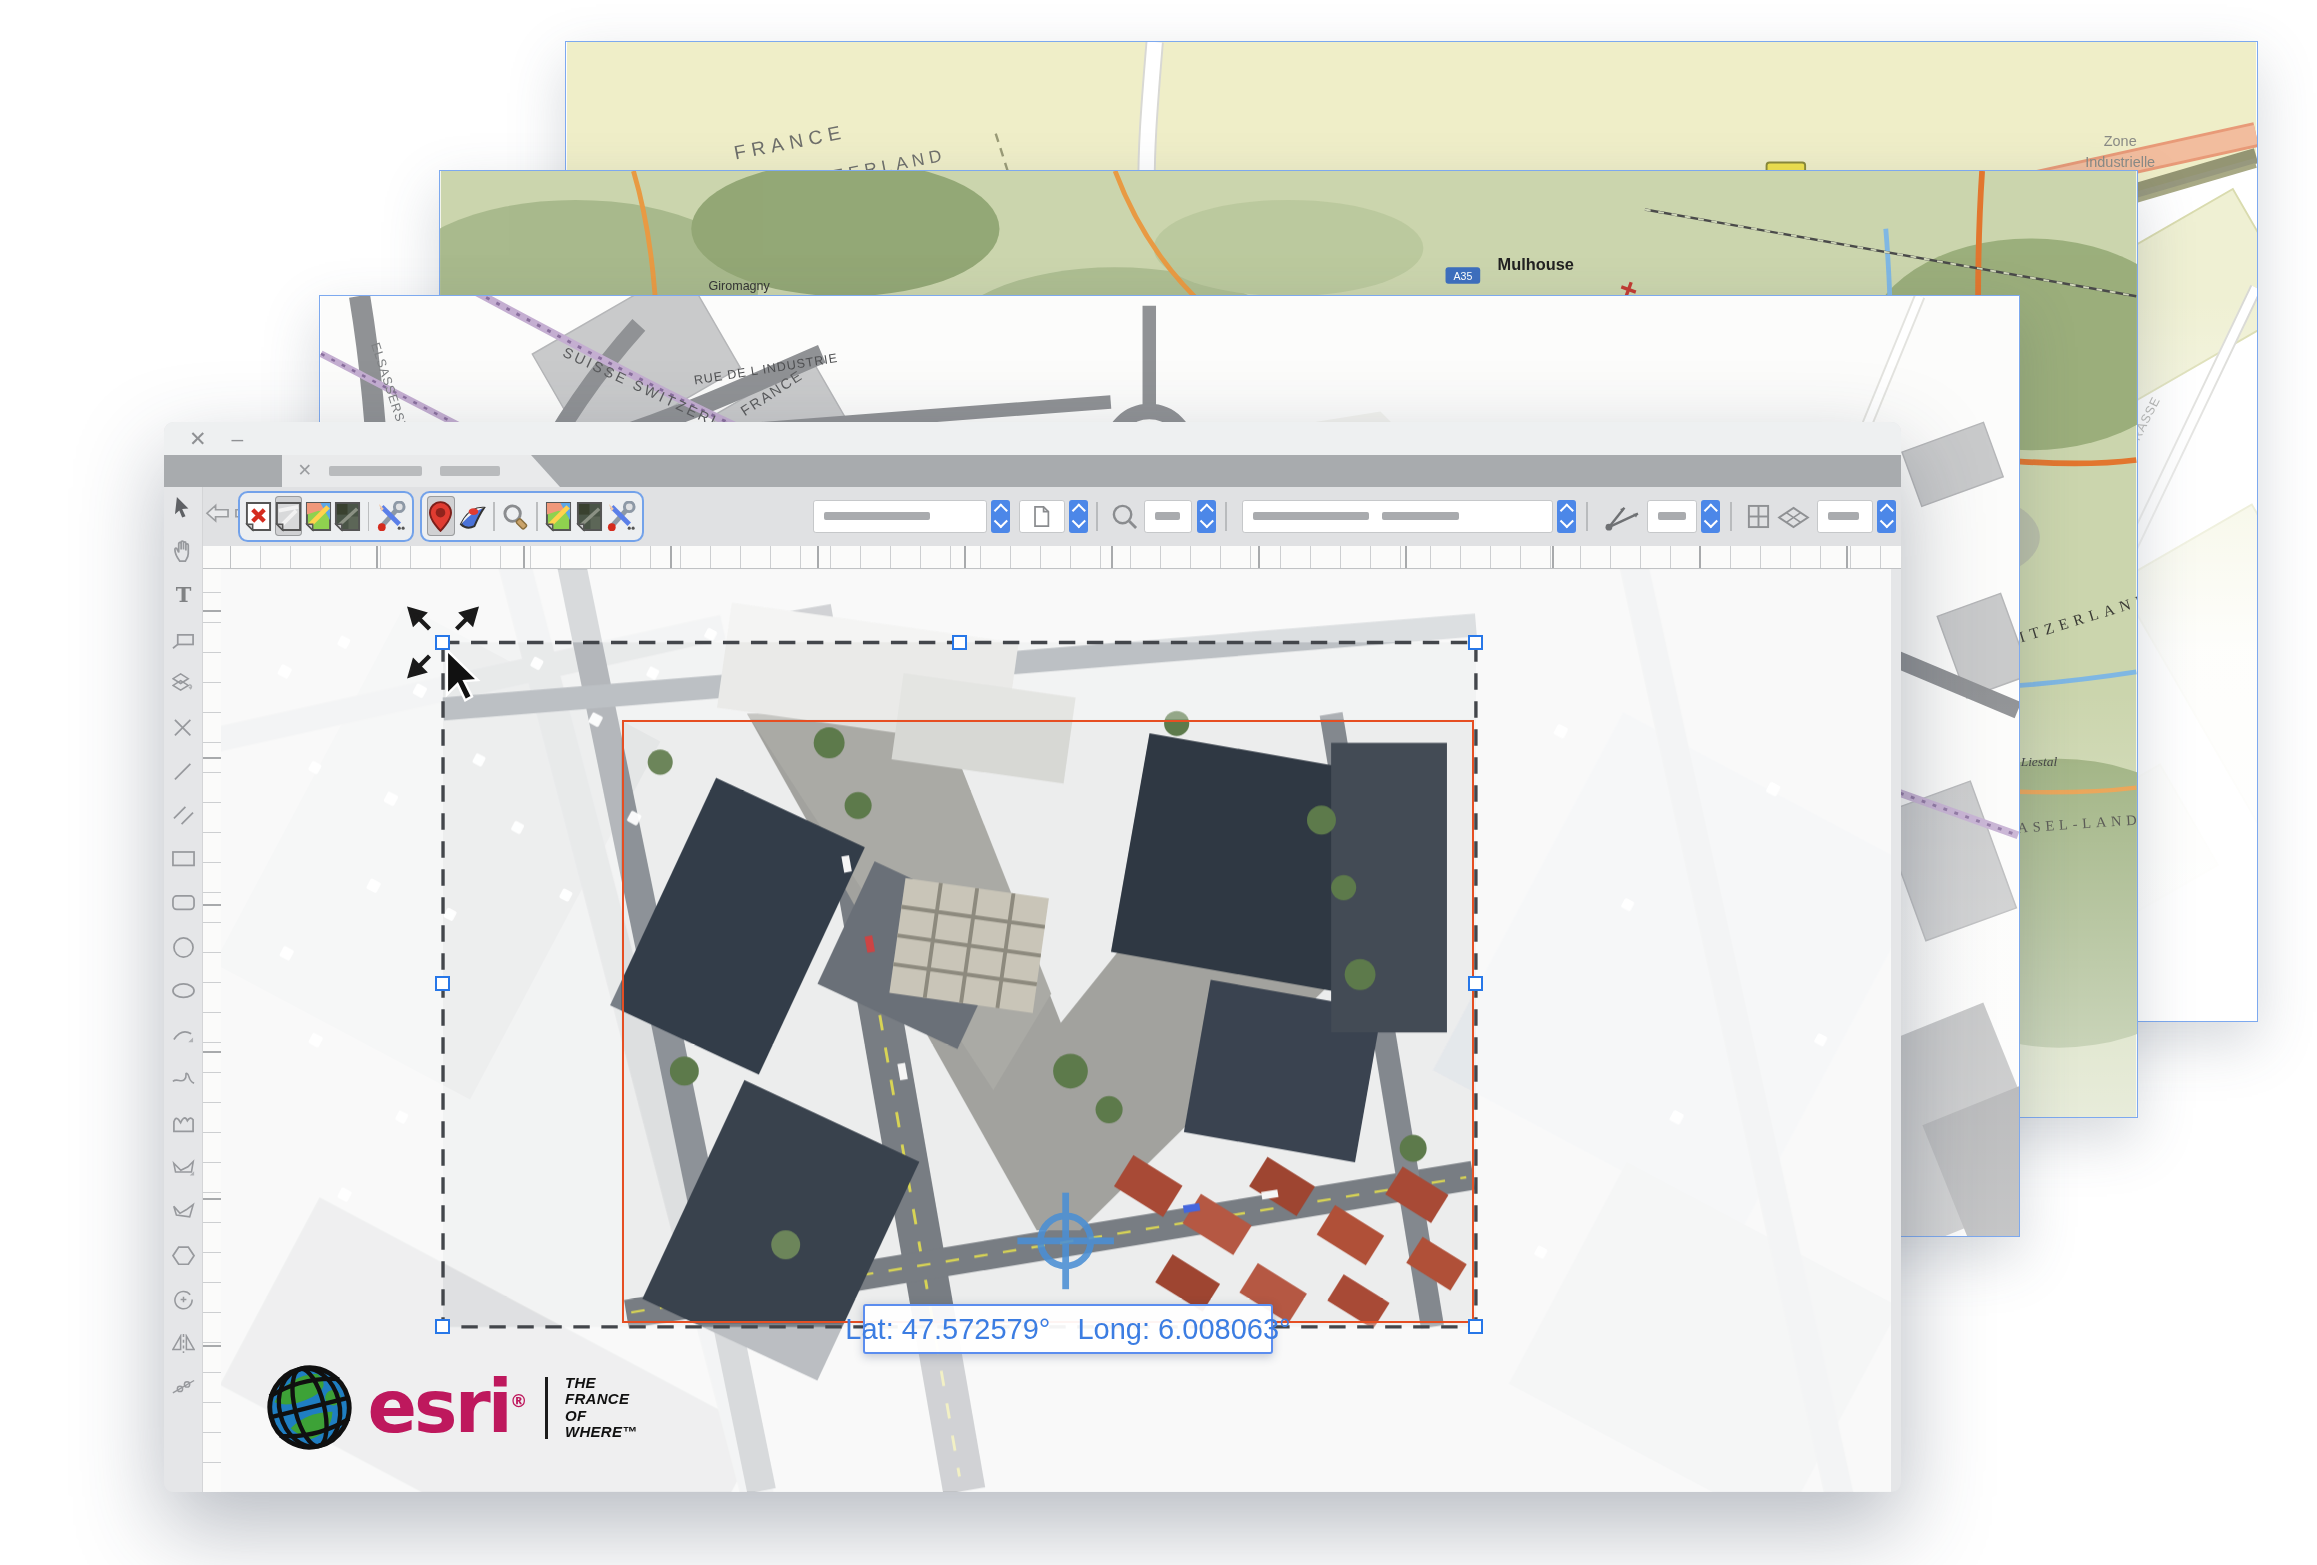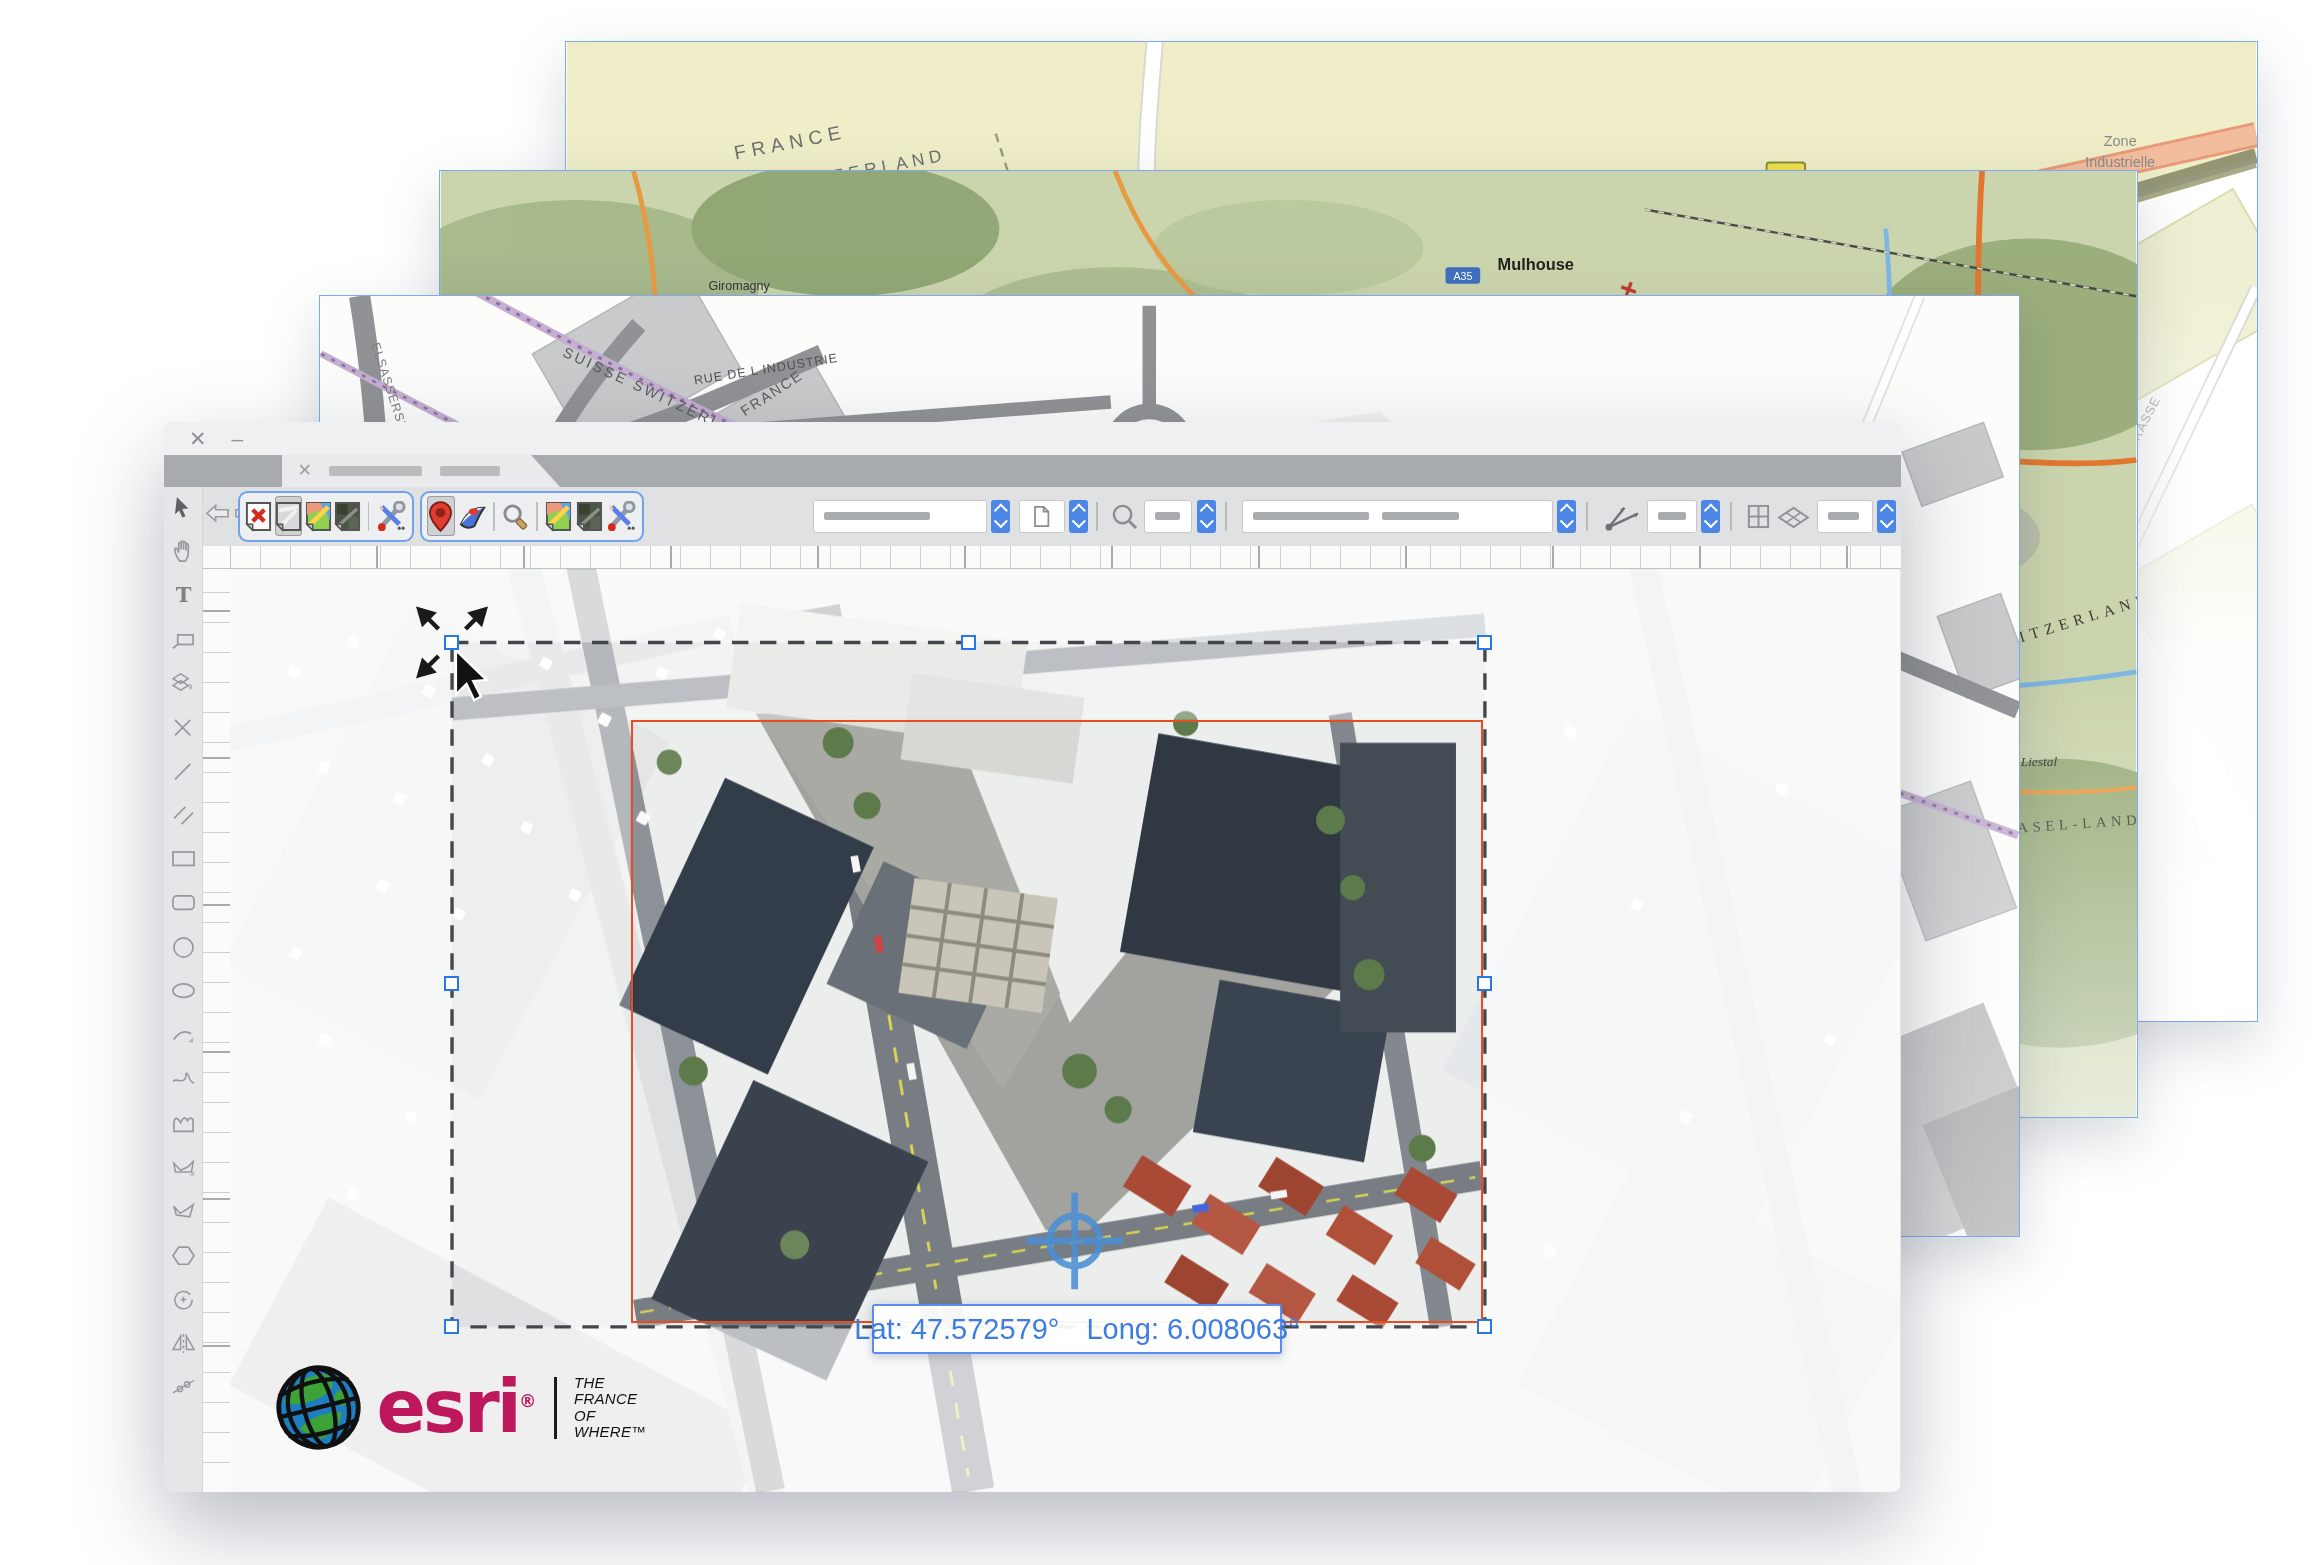"Lat: 47.572579°" #canvas { left: 66px -> 57px }
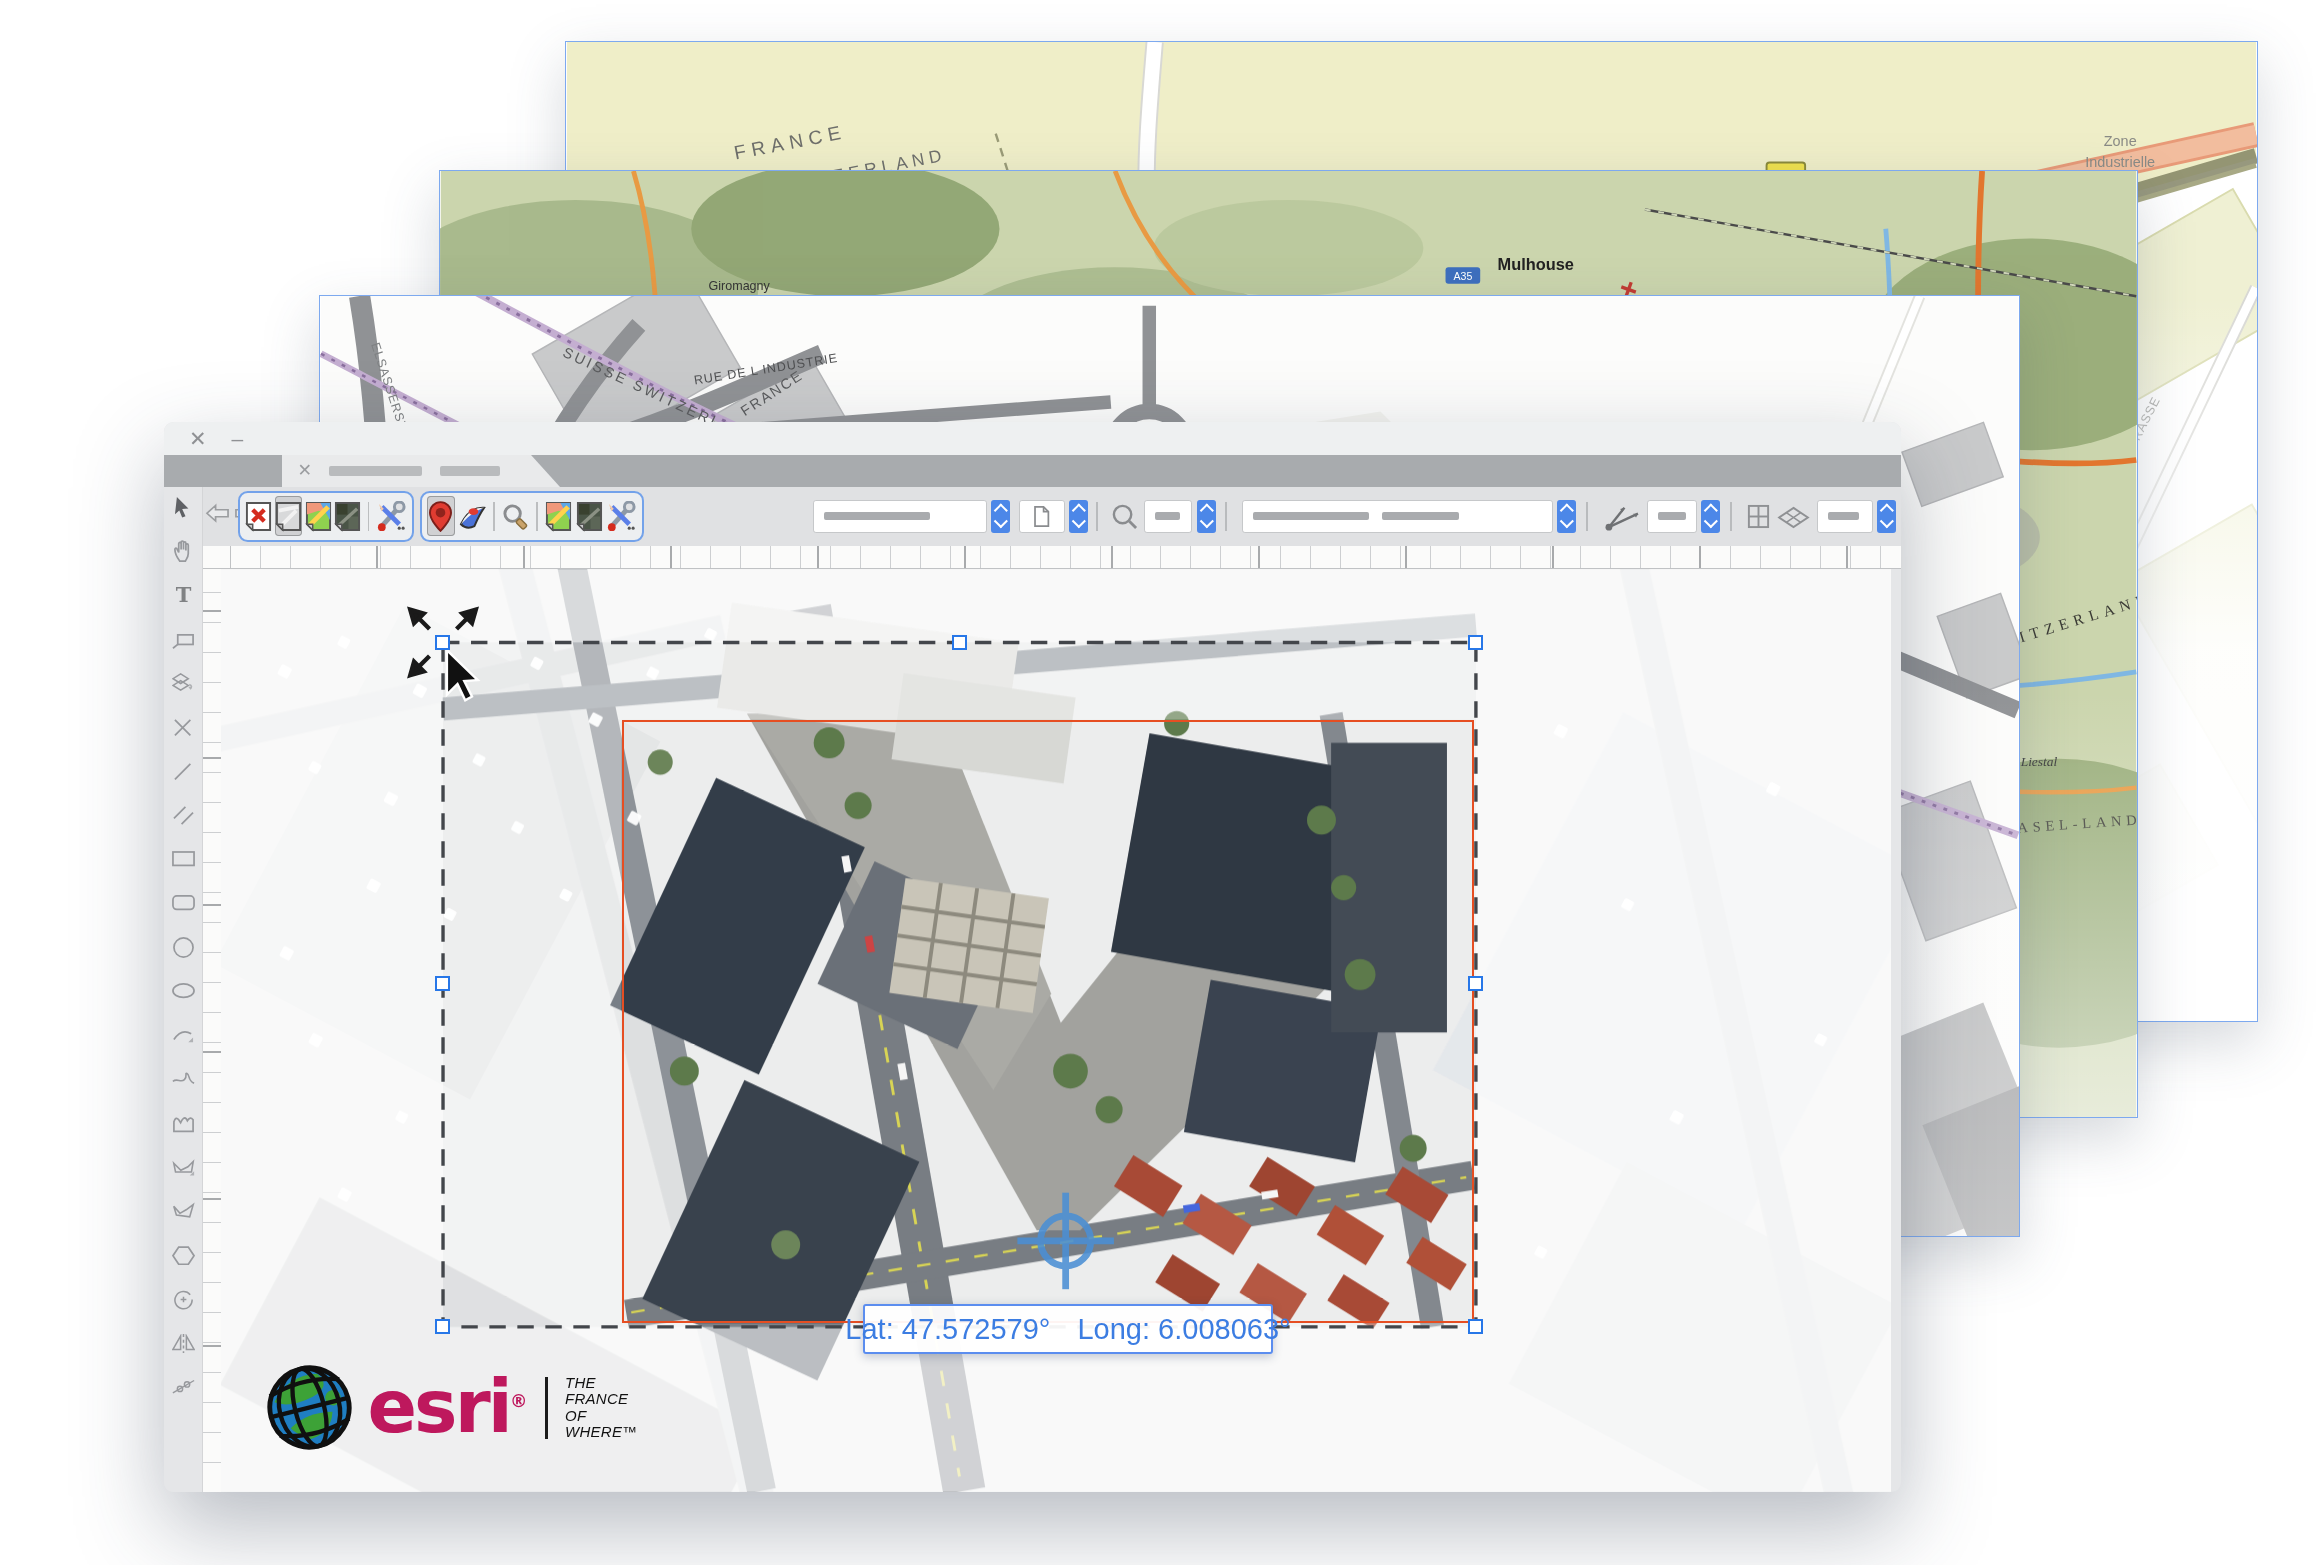"THE" #esri-tagline { font-weight: 400 -> 700 }
